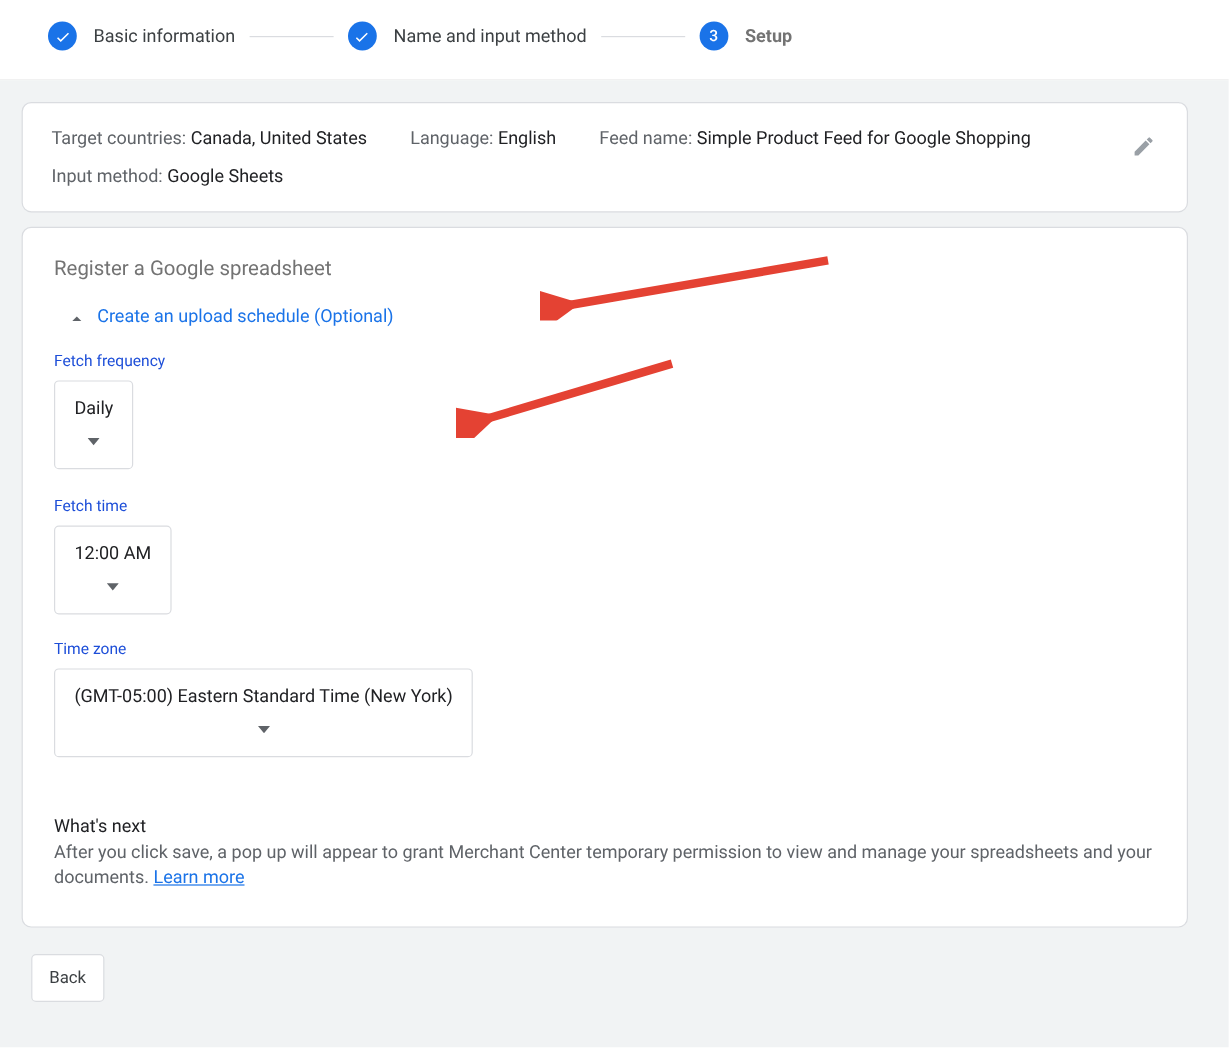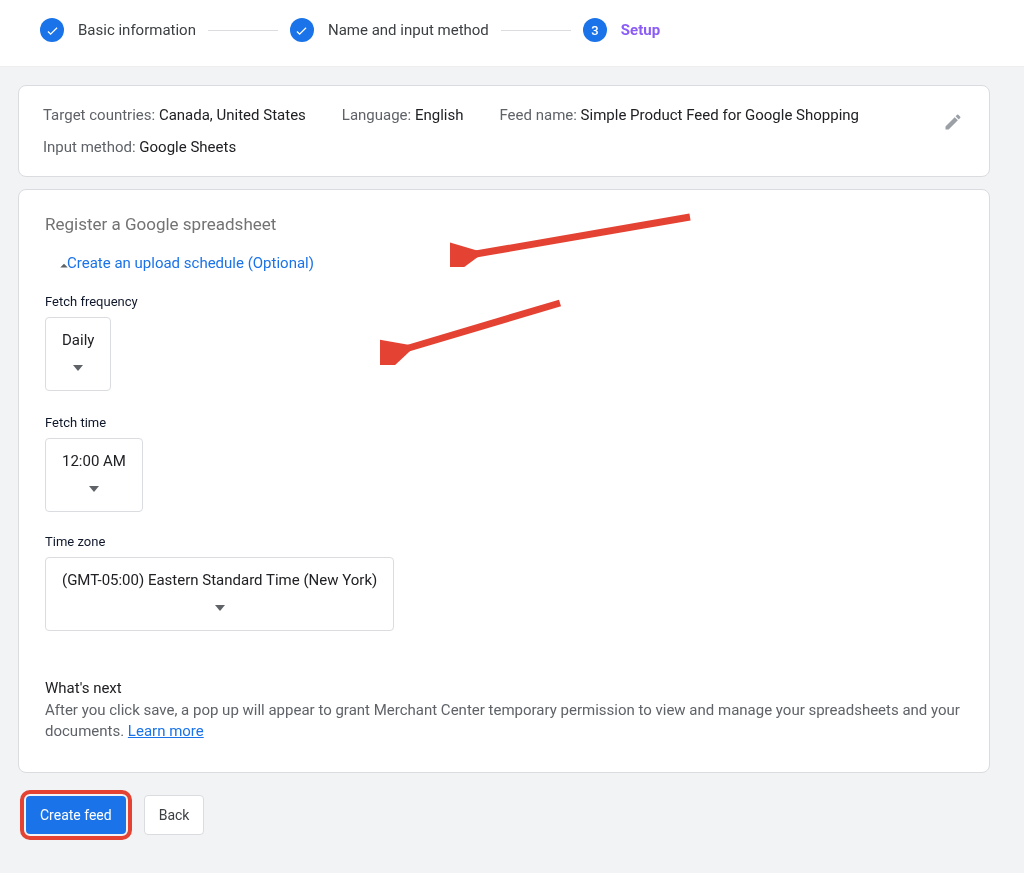"Setup" .step.active .step-label { color: #8b5cf6 -> #737373 }
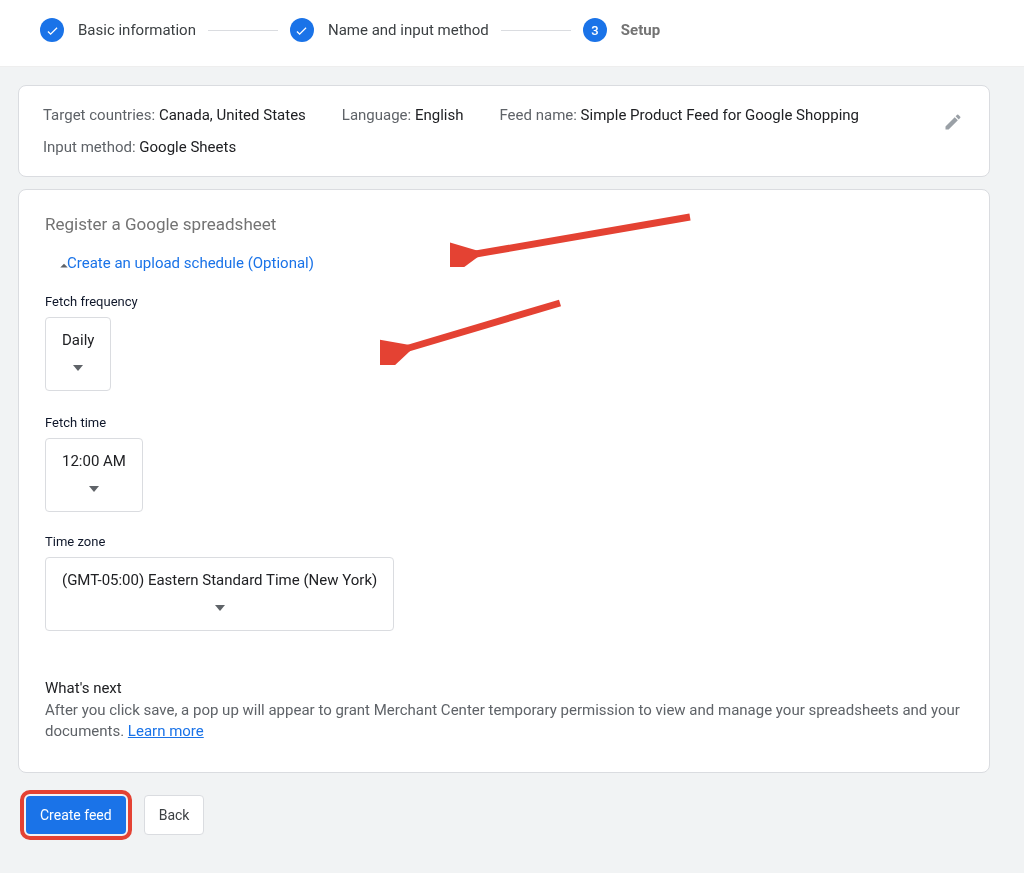"Create an upload schedule (Optional)" .schedule-link { gap: 0 -> 14px }
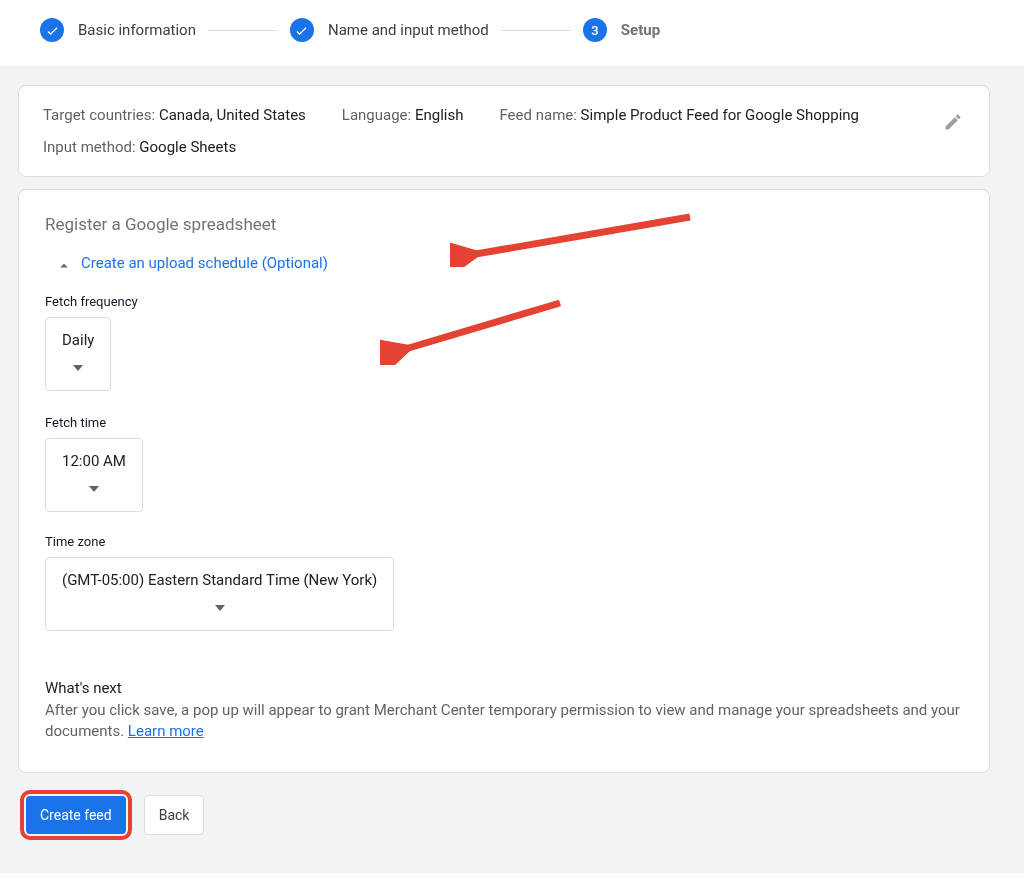"Fetch frequency" .field-label { color: #0f172a -> #1d4ed8 }
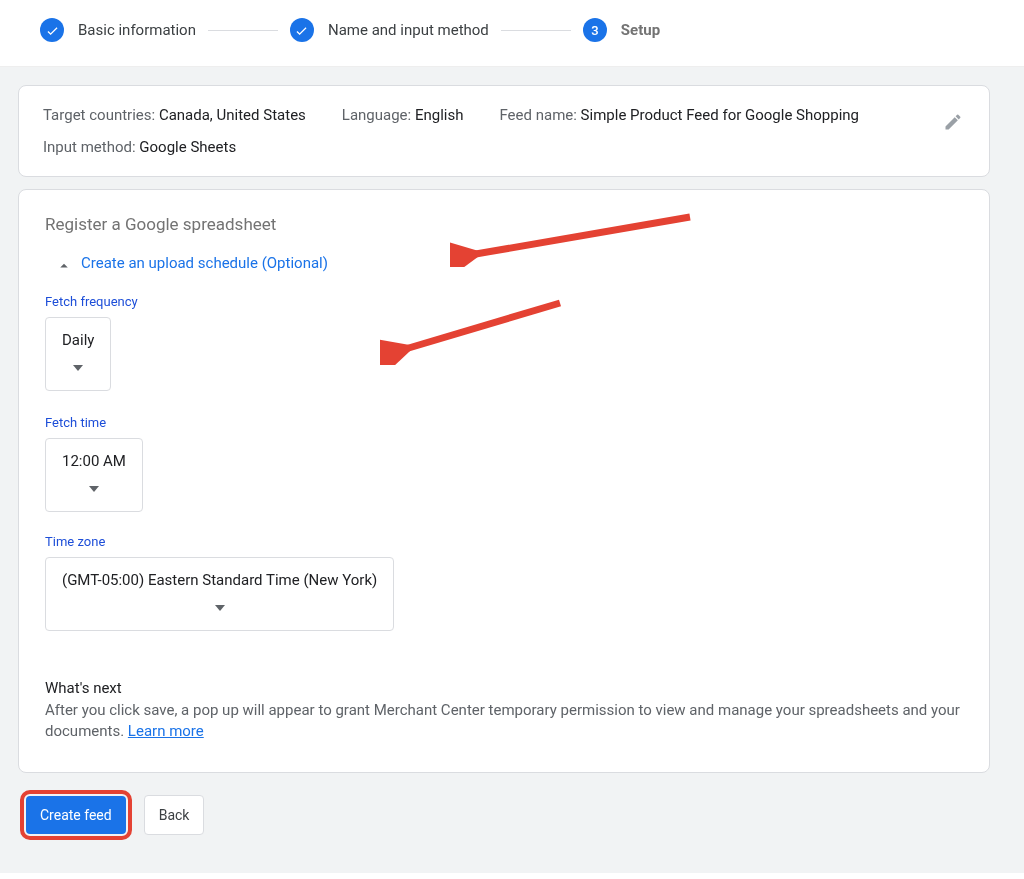"Create feed" button.btn { html: <button>Create feed</button> -> none }
